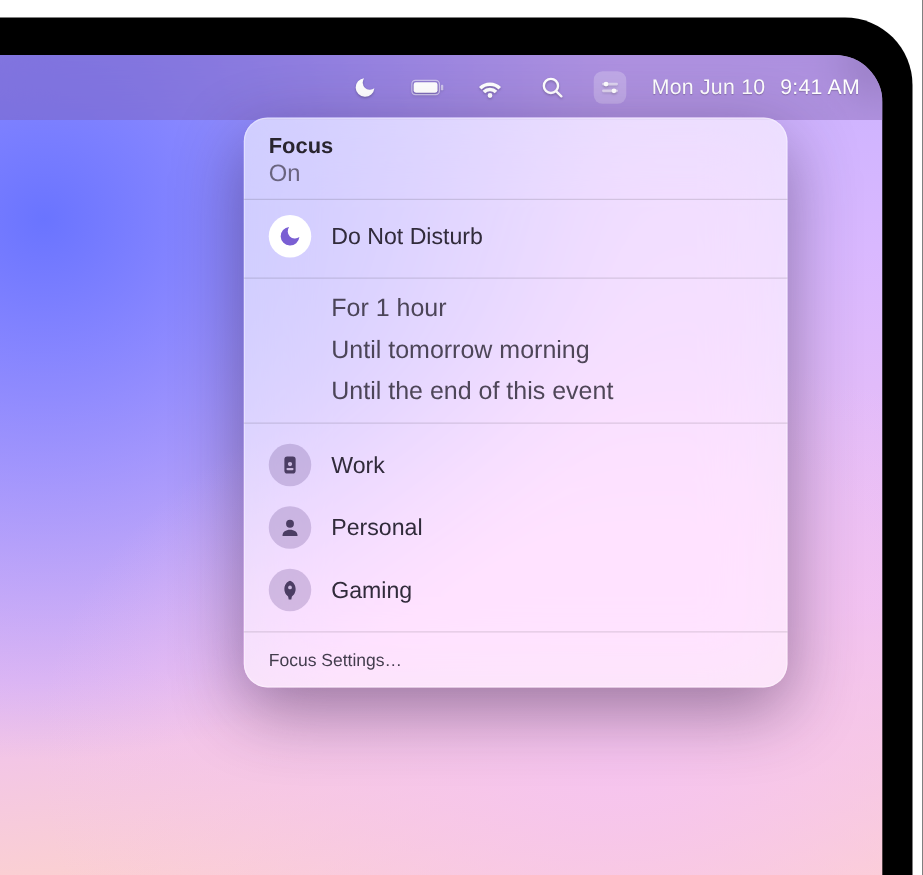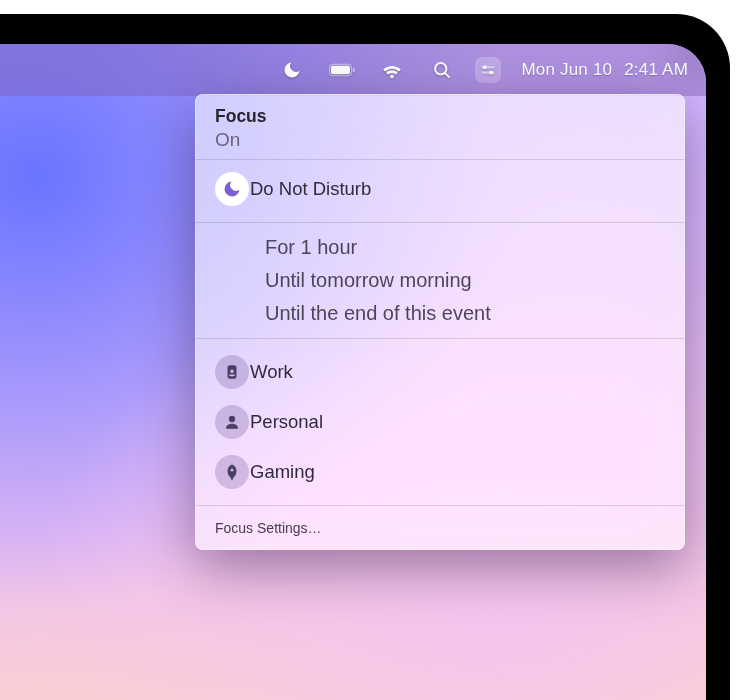"2:41 AM" span { text: 2:41 -> 9:41 }
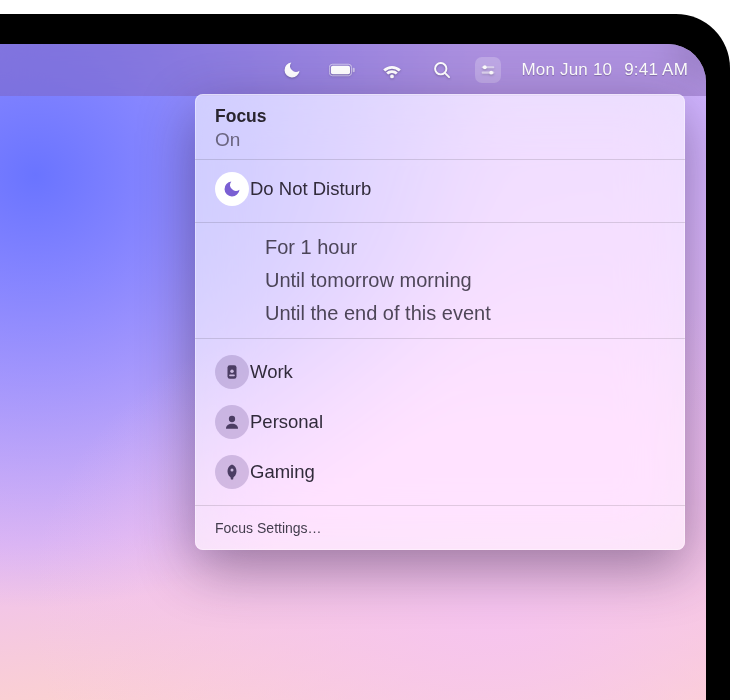"Focus" .panel { border-radius: 8px -> 19px; width: 490px -> 435px }
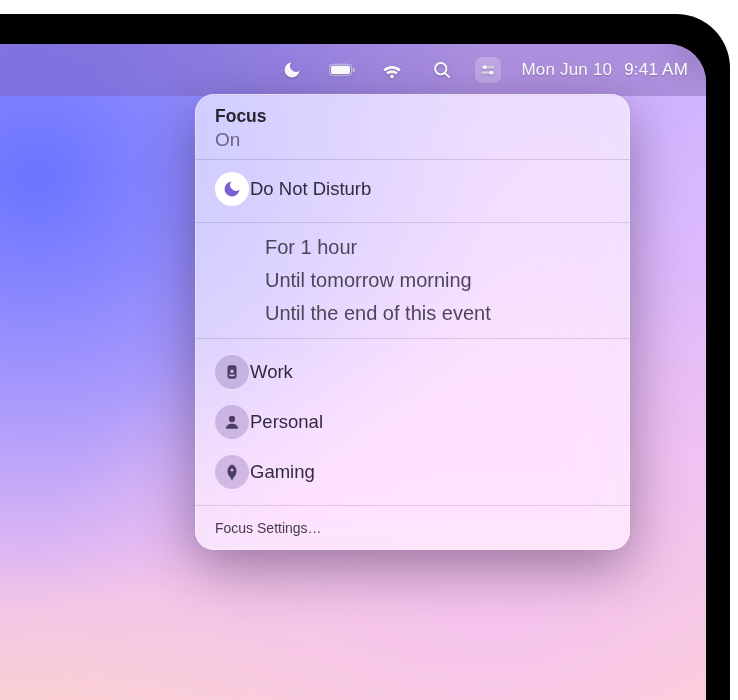"Do Not Disturb" .row { gap: 1px -> 16px }
